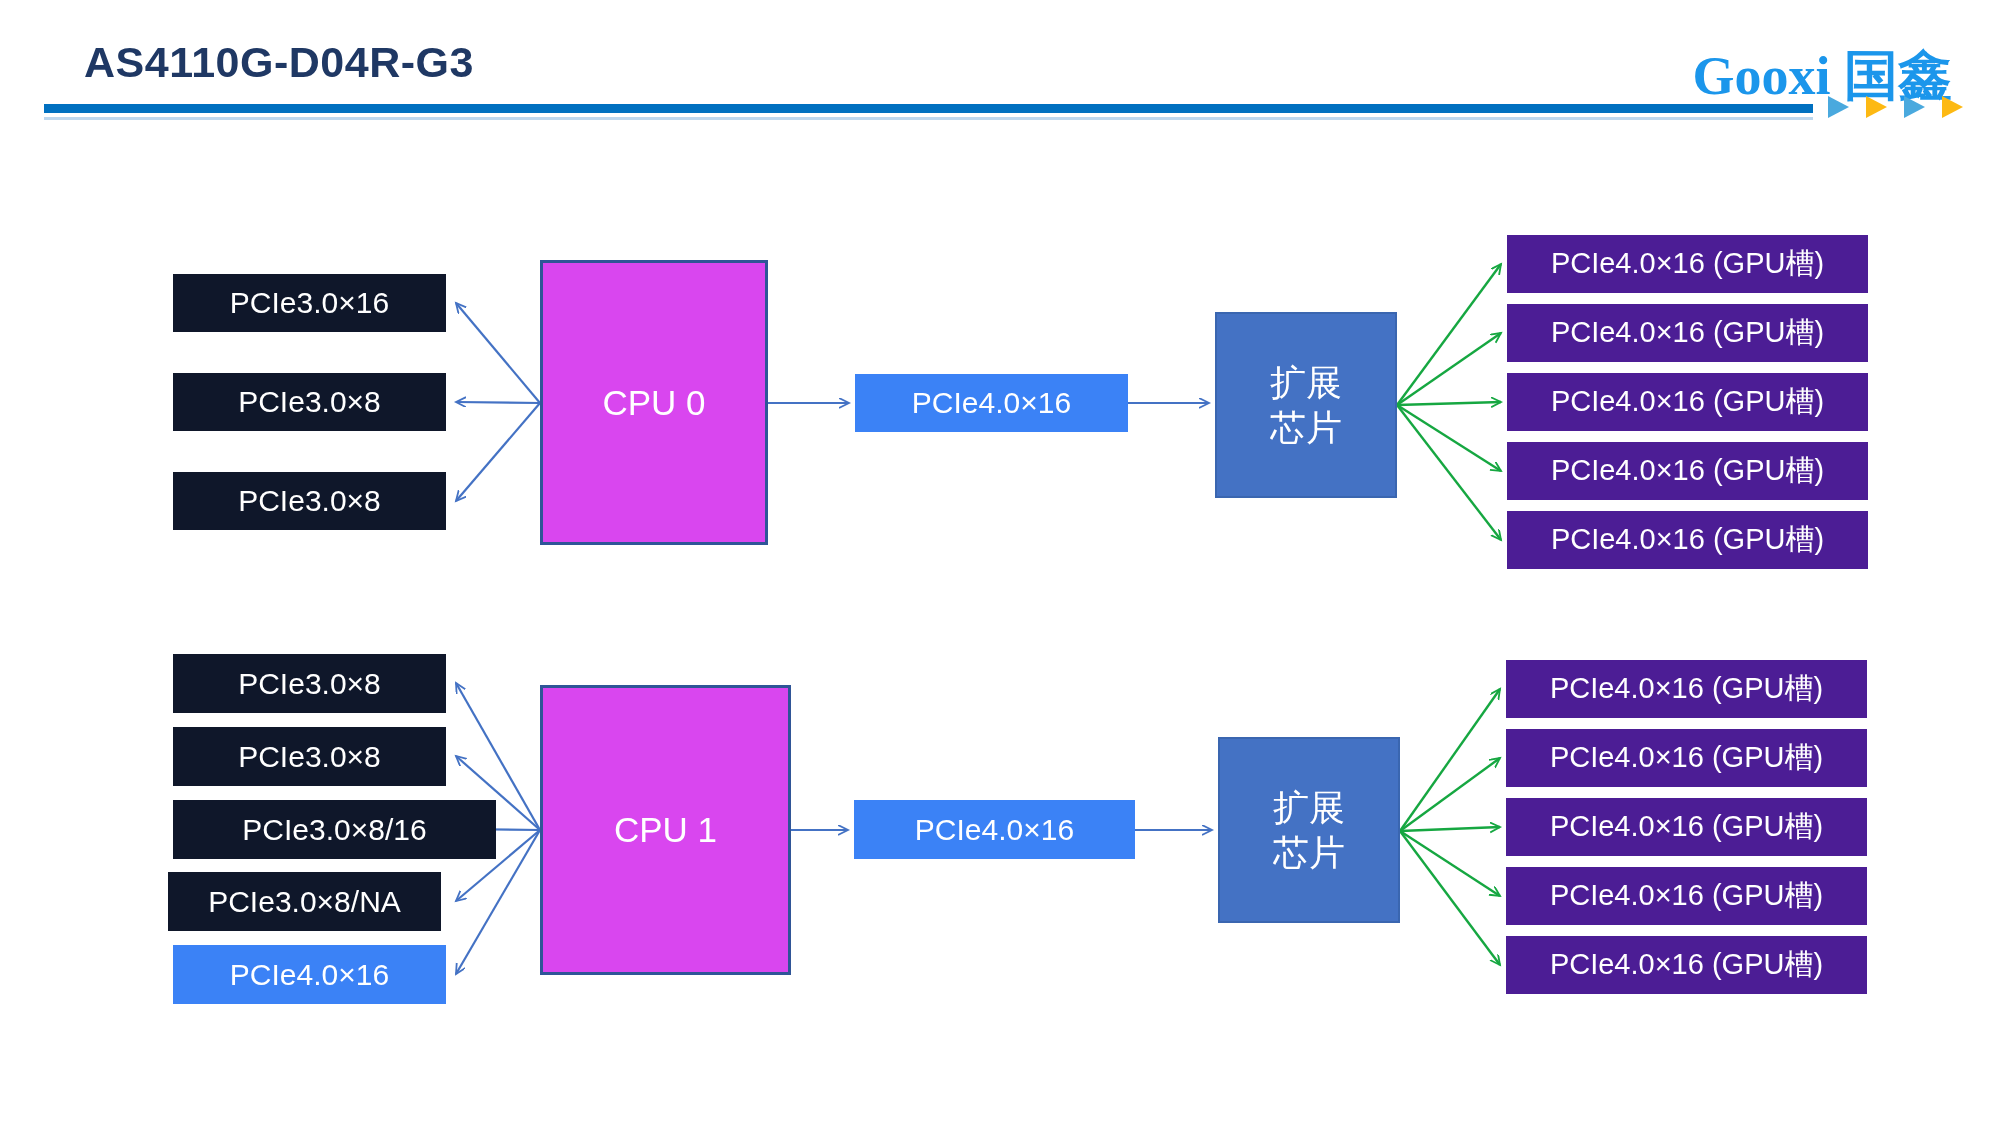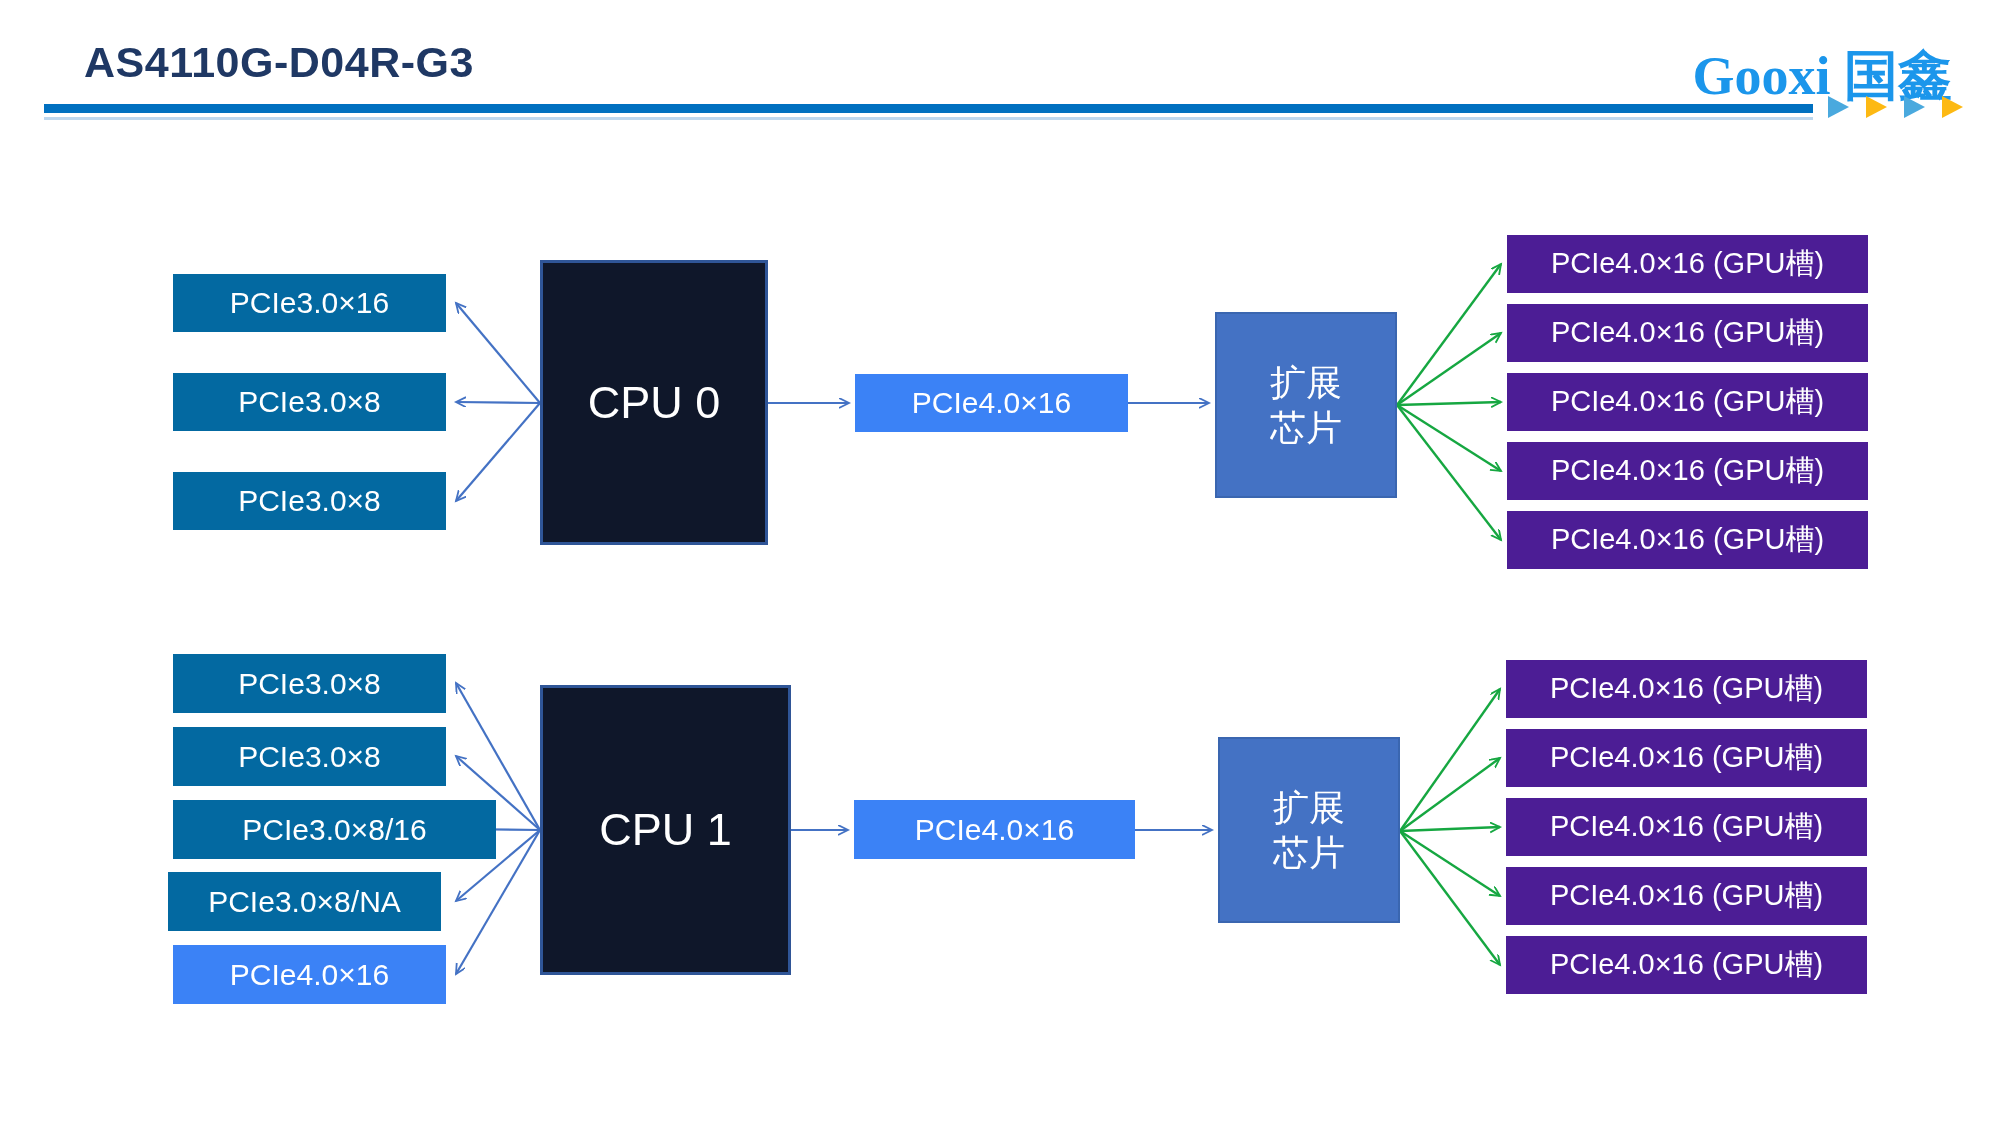"PCIe3.0×16" .cyan { background: #0369a1 -> #0f172a }
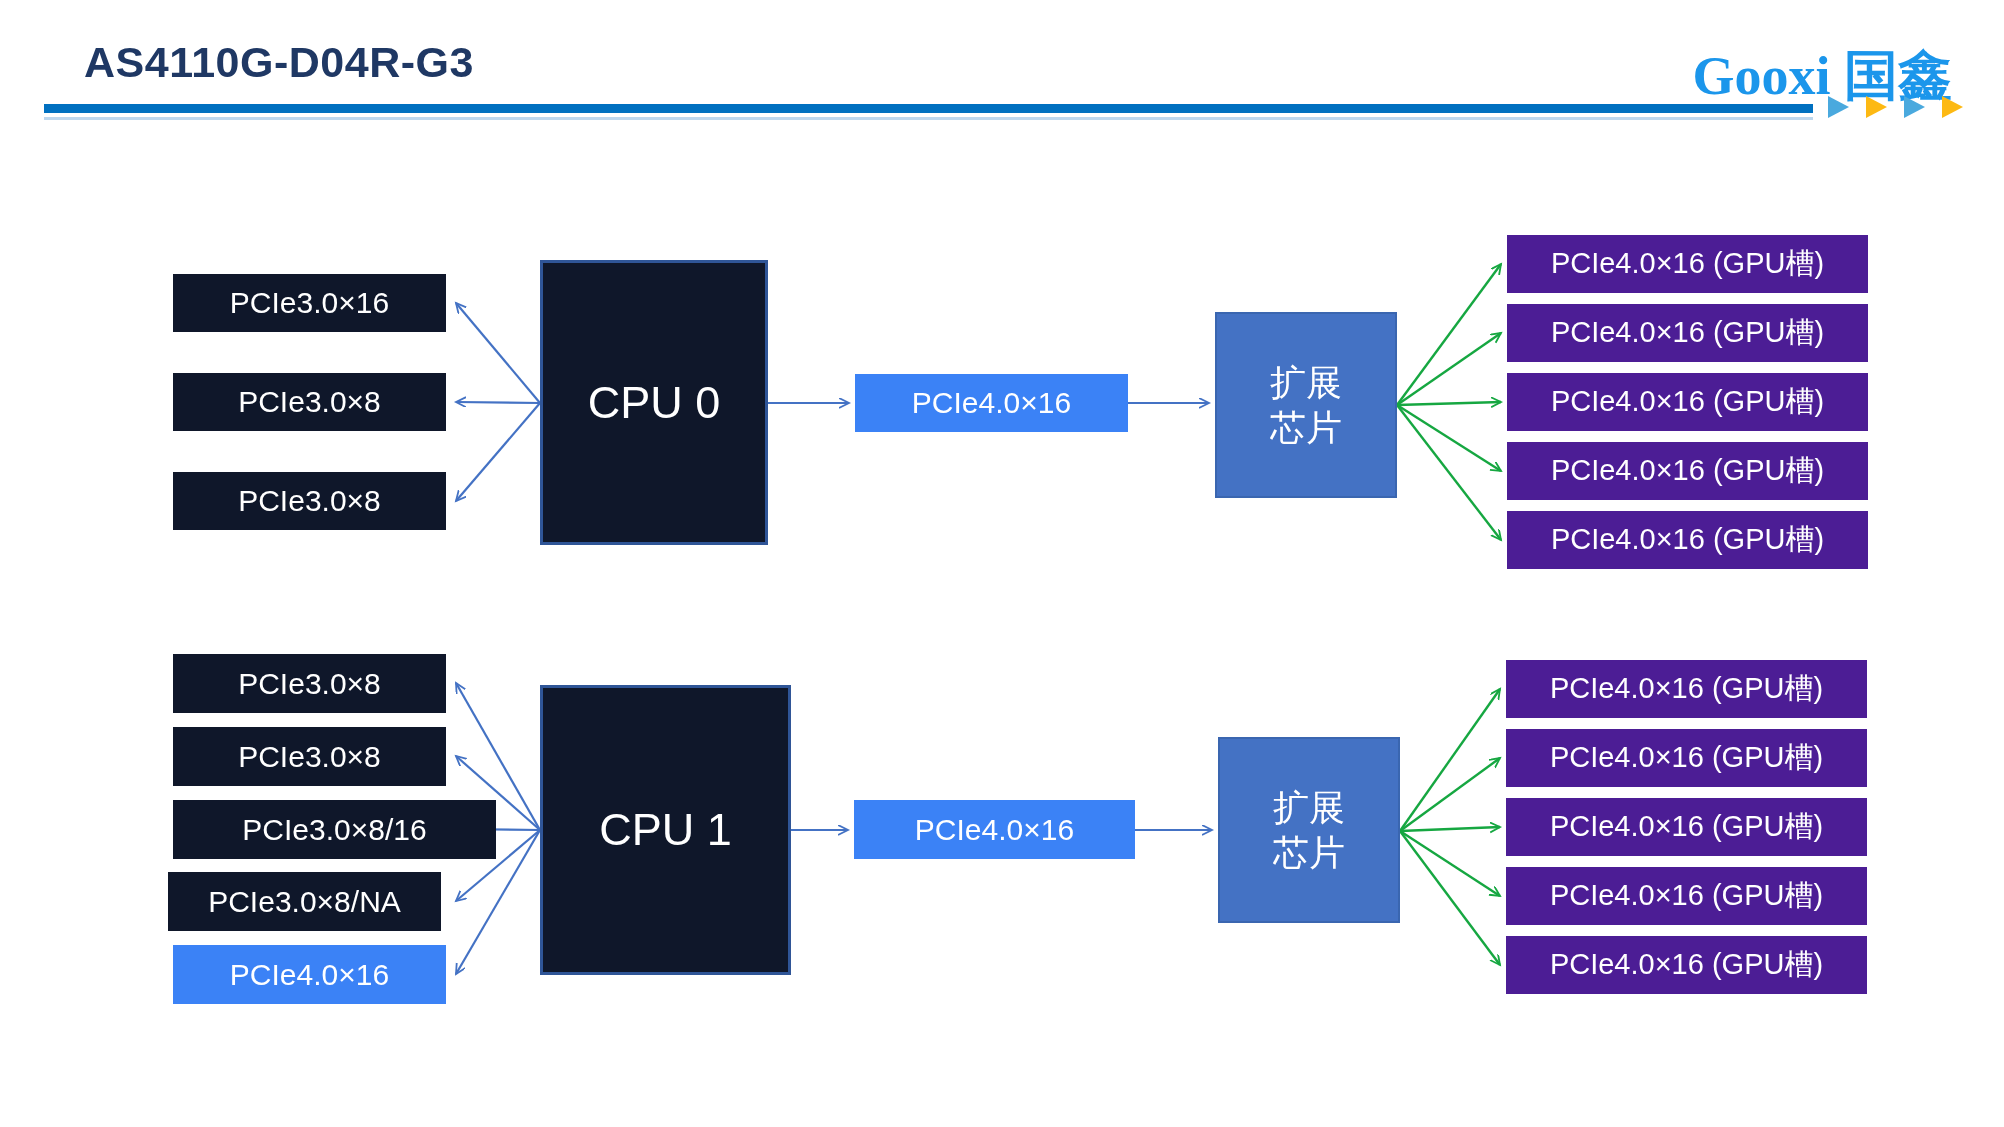"CPU 0" .cpu { background: #0f172a -> #d946ef; font-size: 45px -> 35px }
